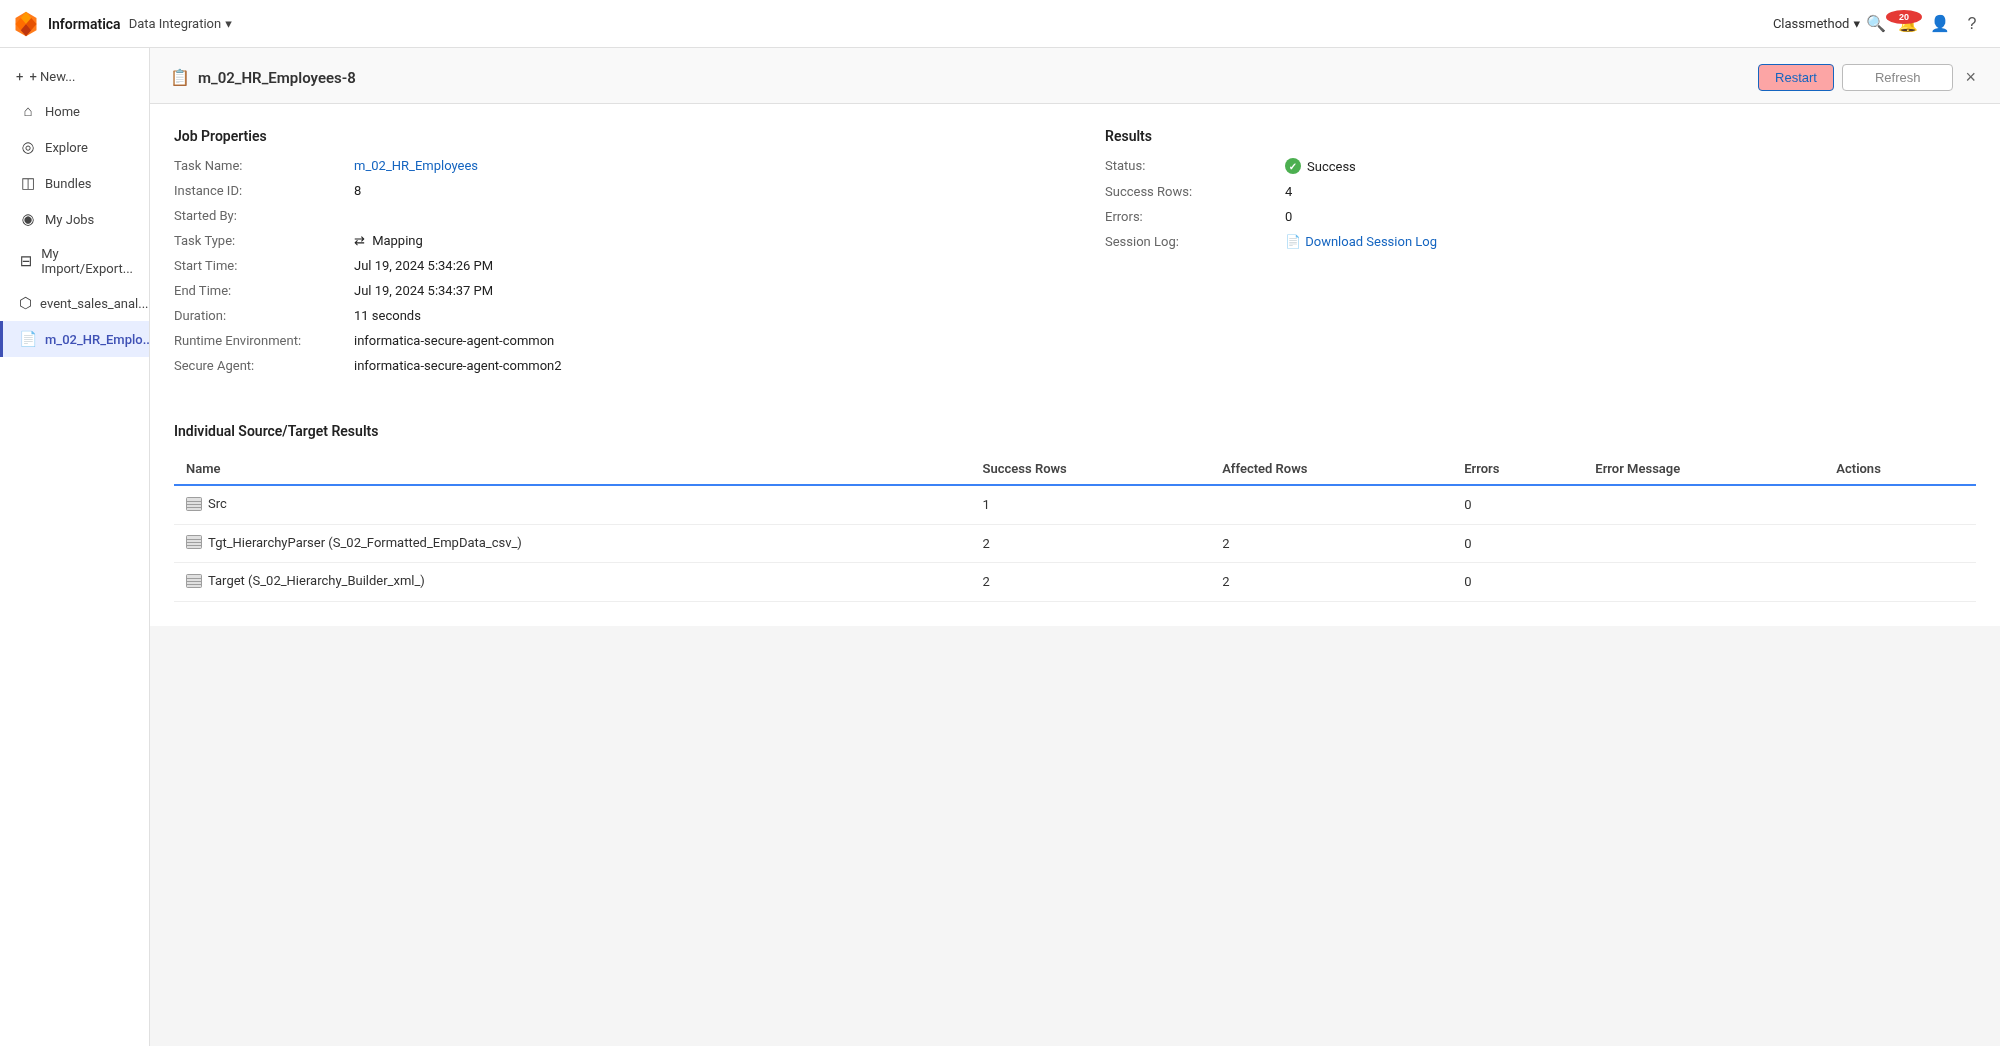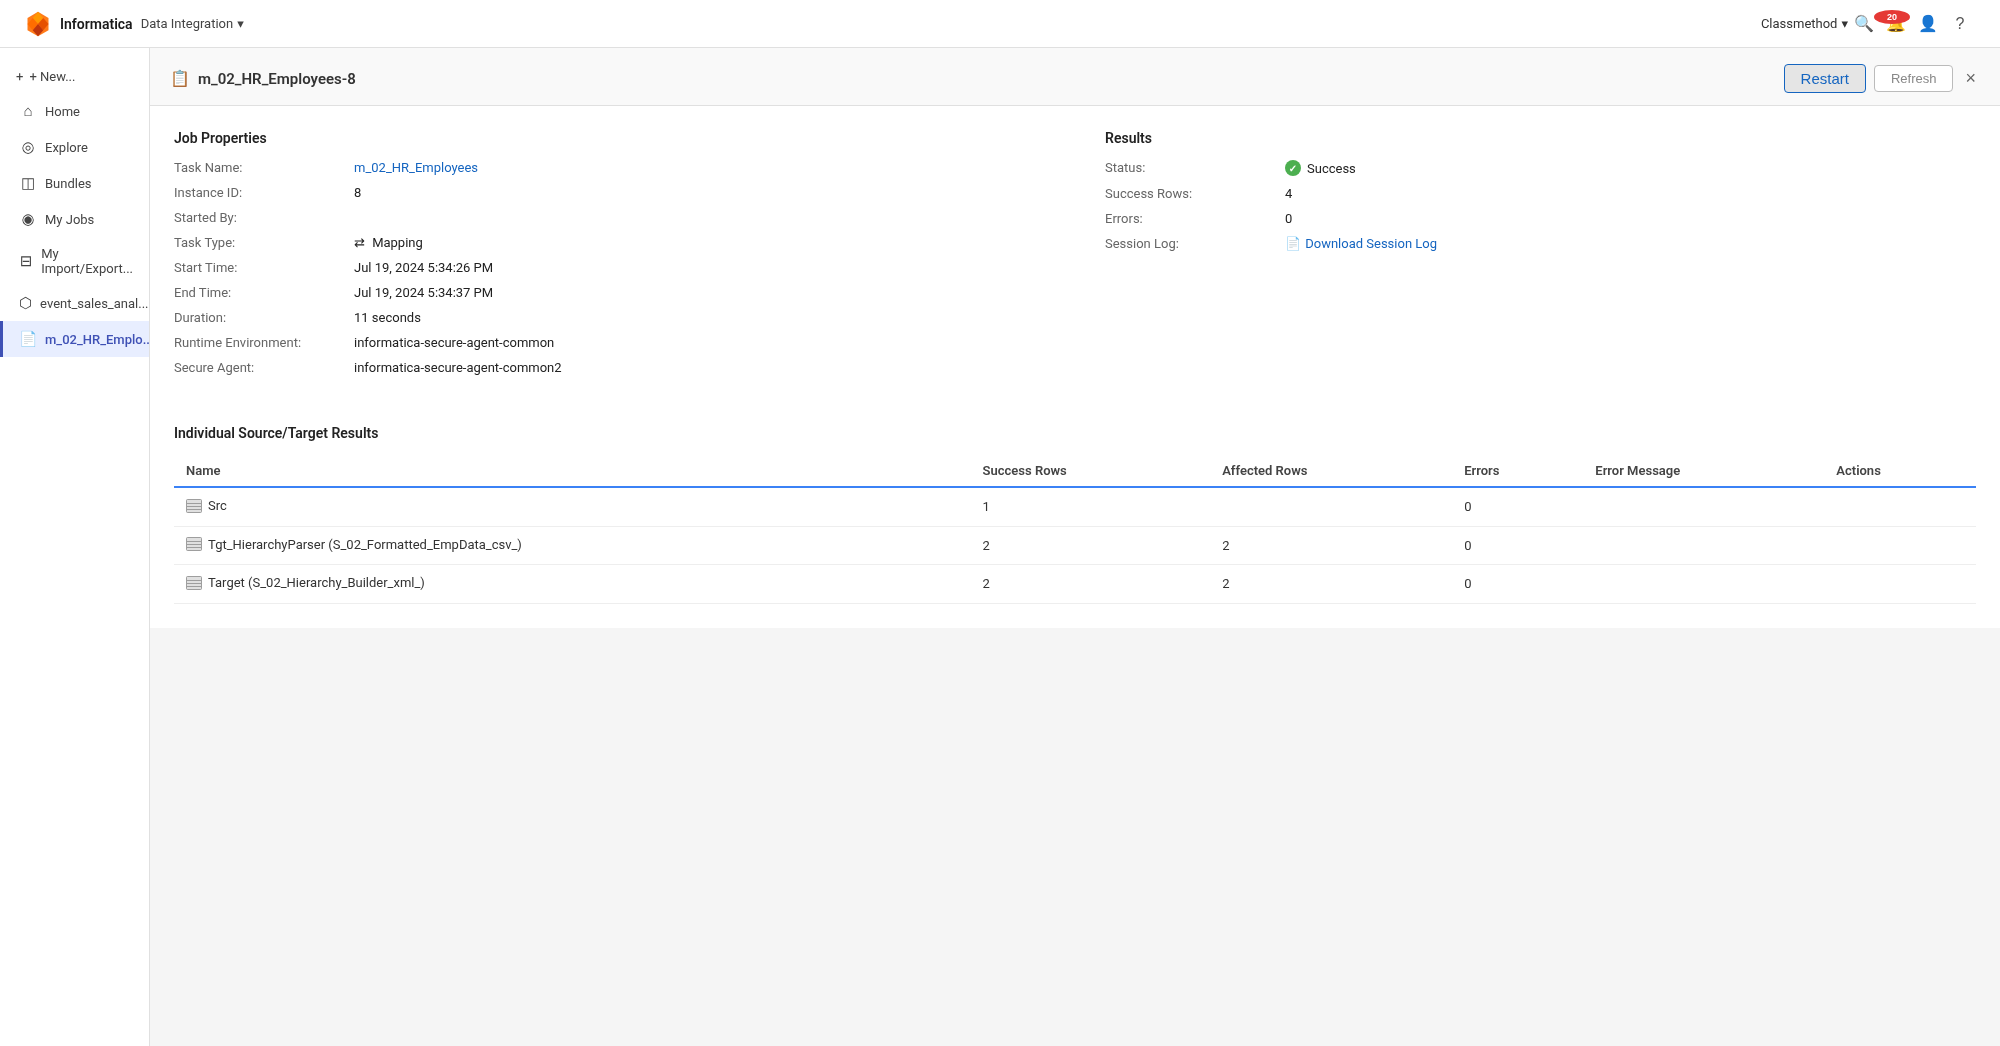"Informatica" .topnav { padding: 0 24px -> 0 12px }
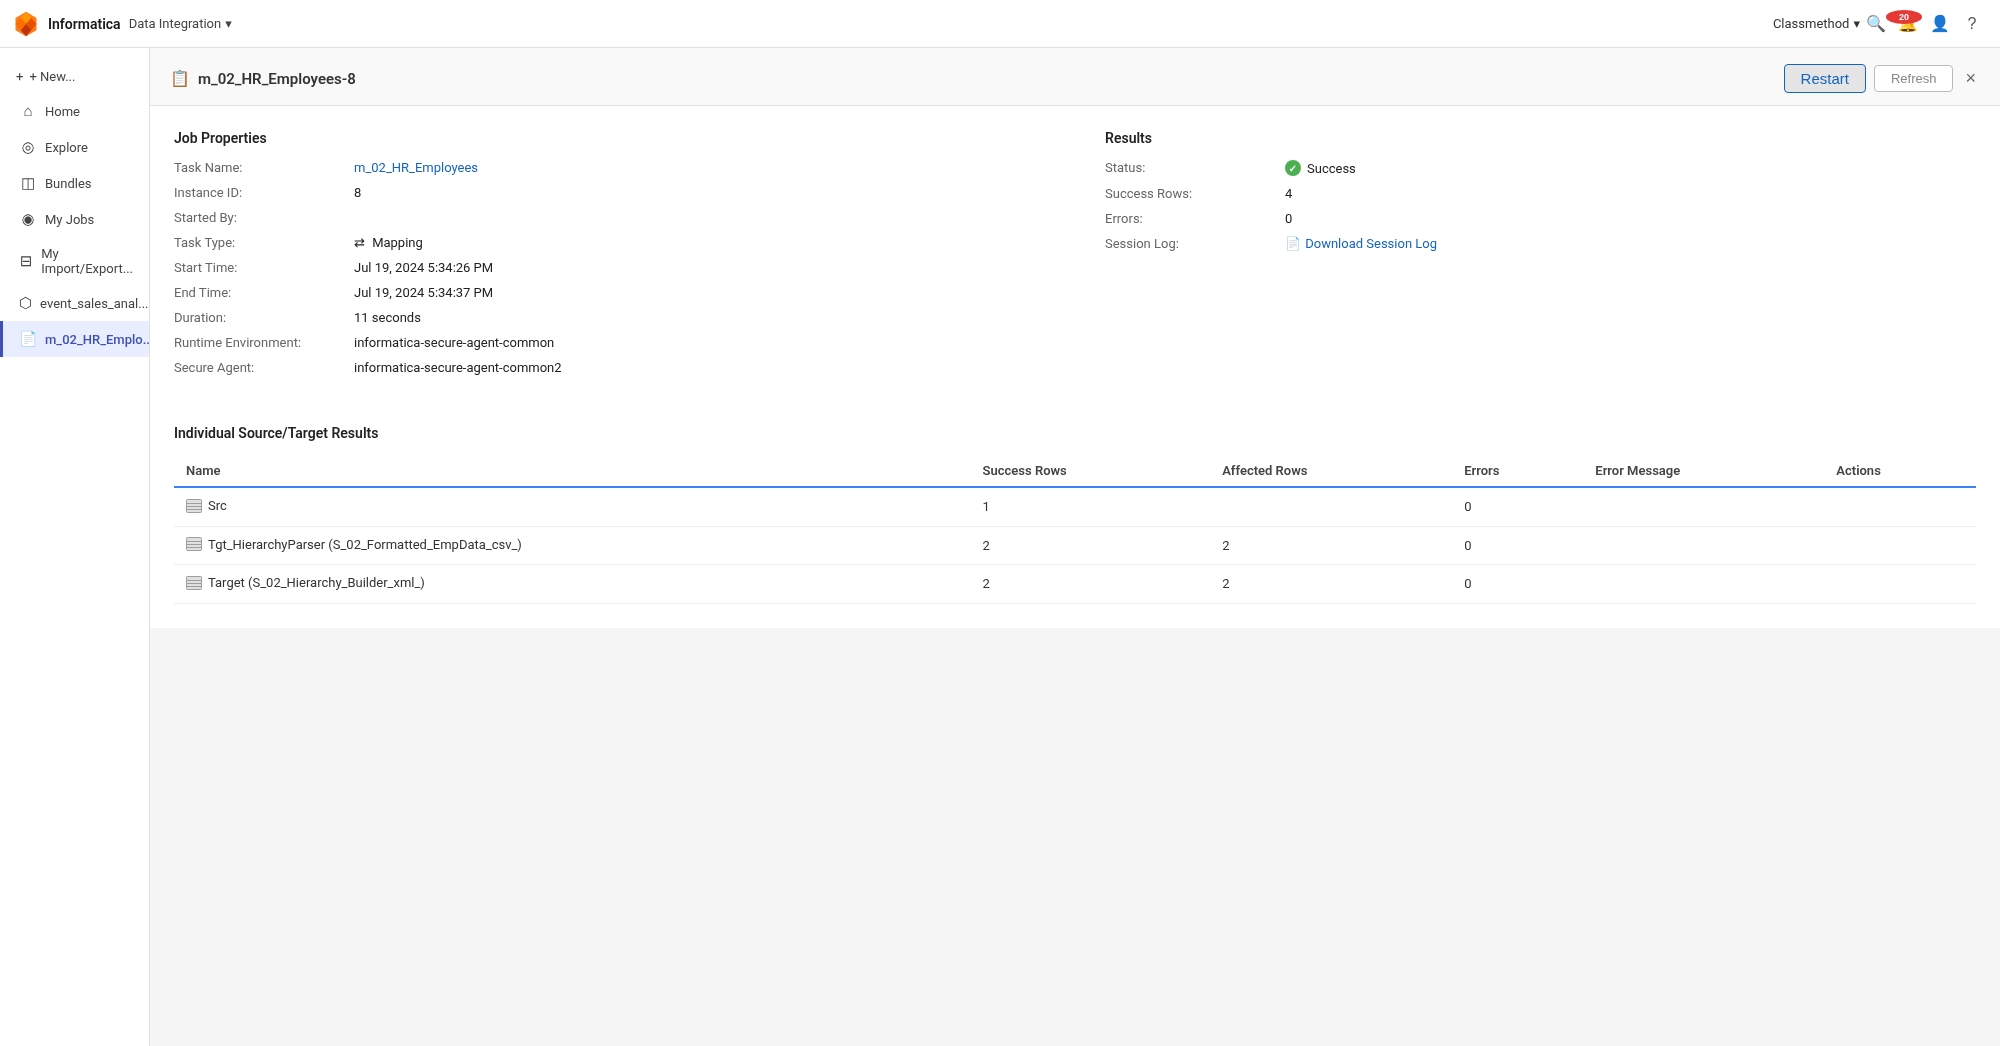"Restart" .btn-restart { background: #e5e5e5 -> #fca5a5; font-size: 15px -> 13px }
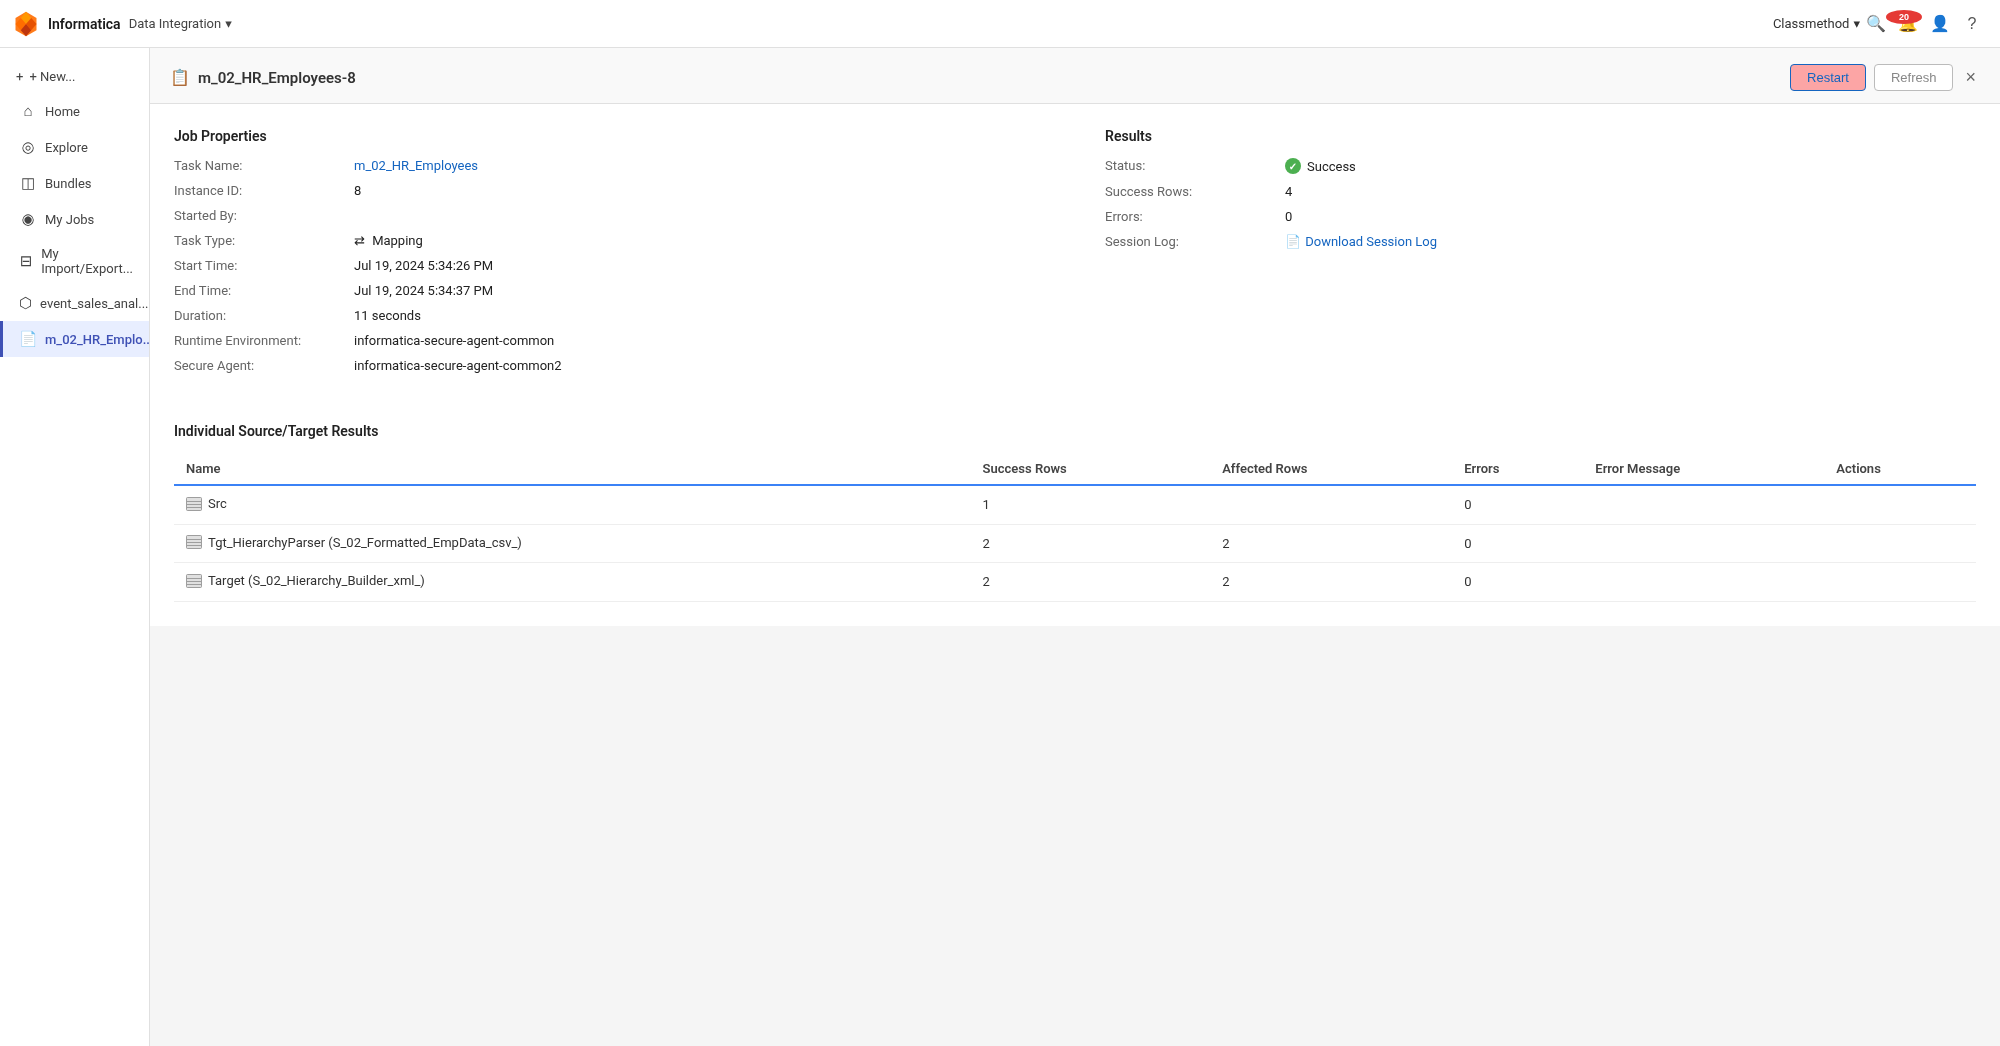"Refresh" .btn-refresh { padding: 5px 16px -> 5px 32px }
